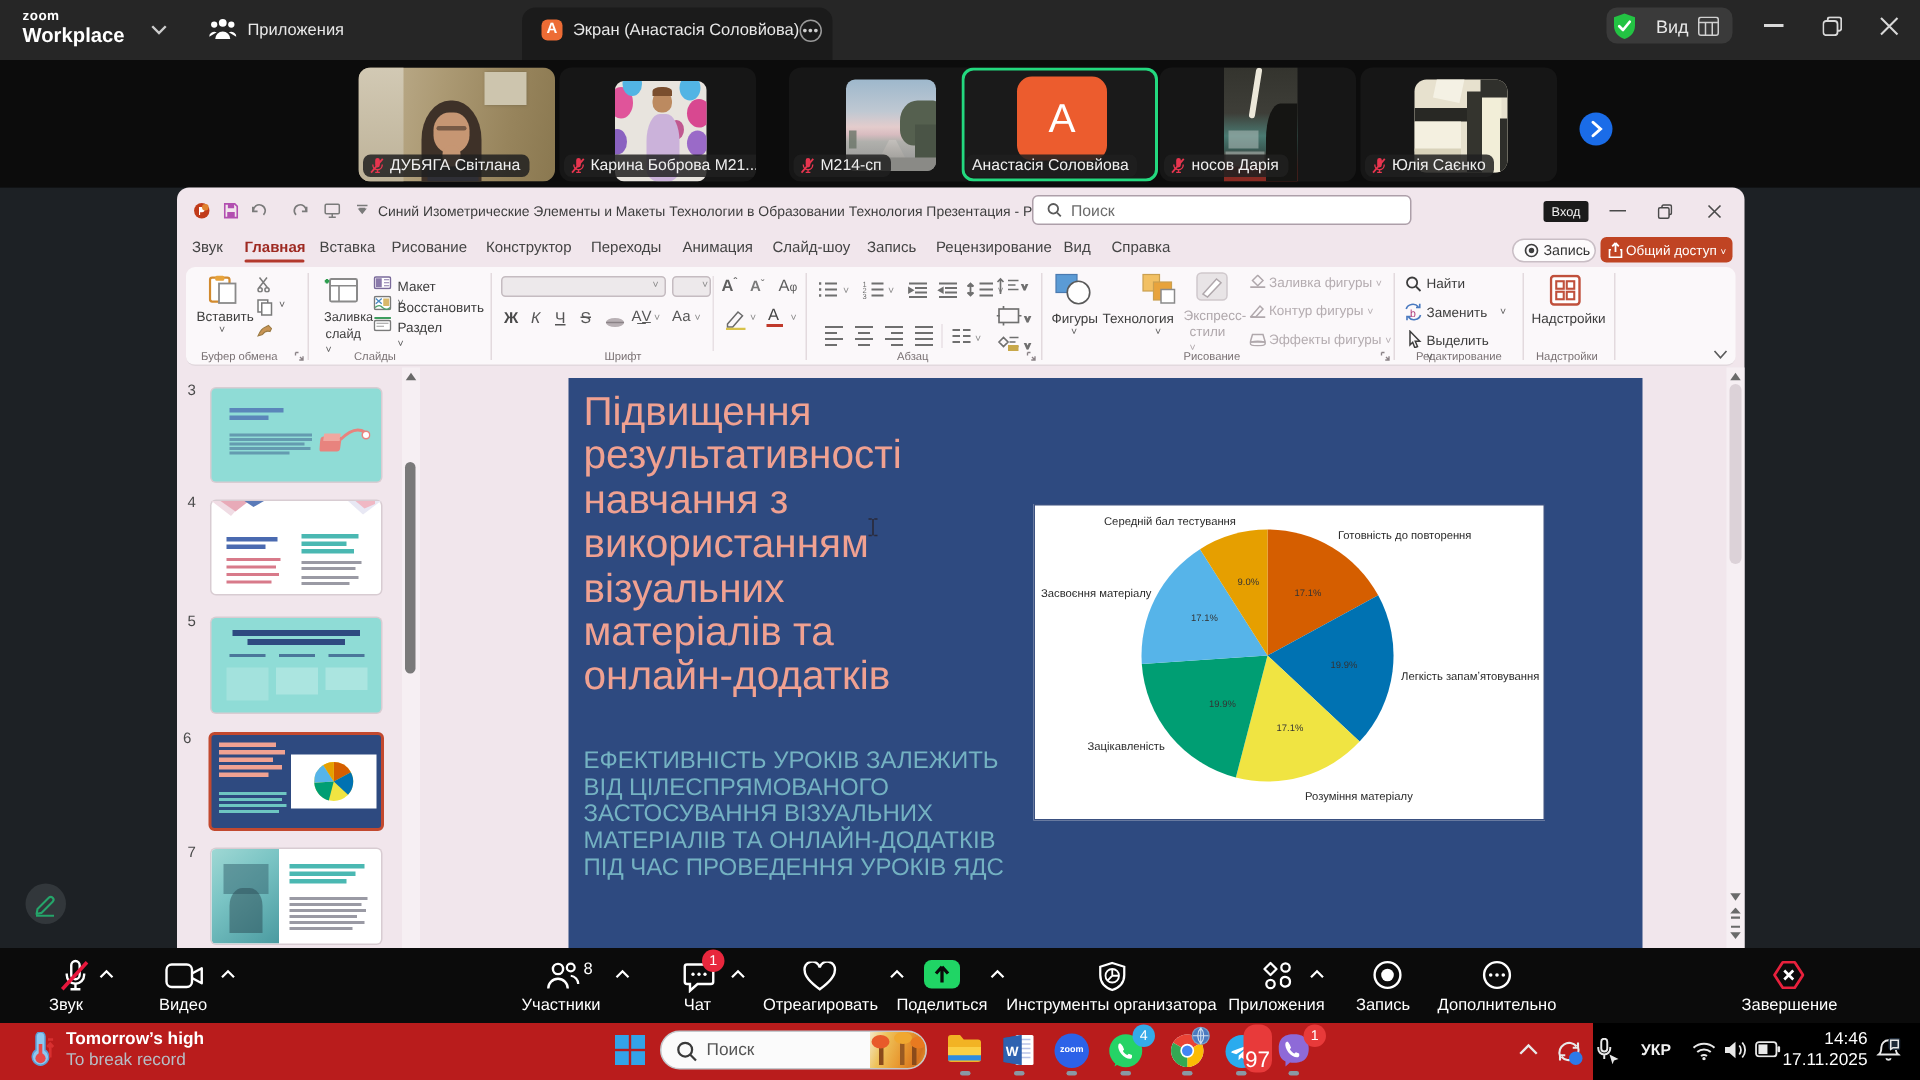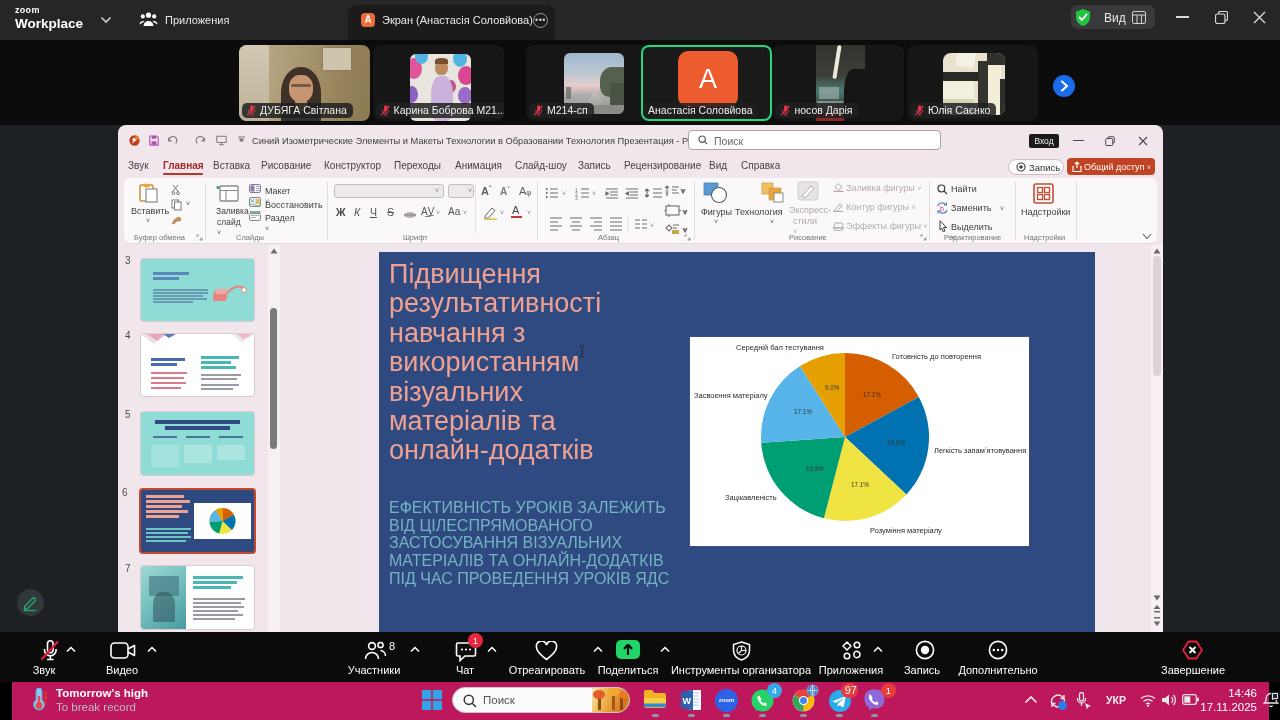"Tomorrow’s high" div.abs { background: #be185d -> #b91c1c; left: 12px -> 0; width: 1257px -> 1062px }
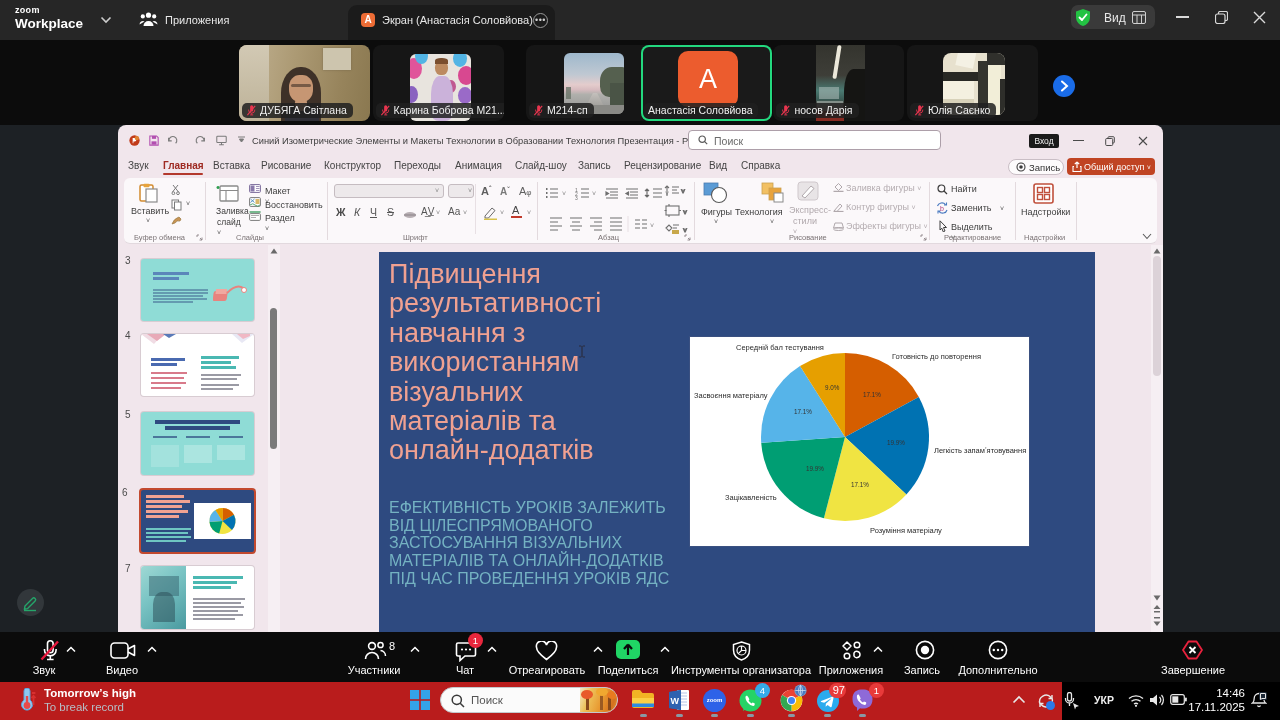"97" div.abs { font-size: 11px -> 15px; padding: 0 1px -> 16px 1px }
